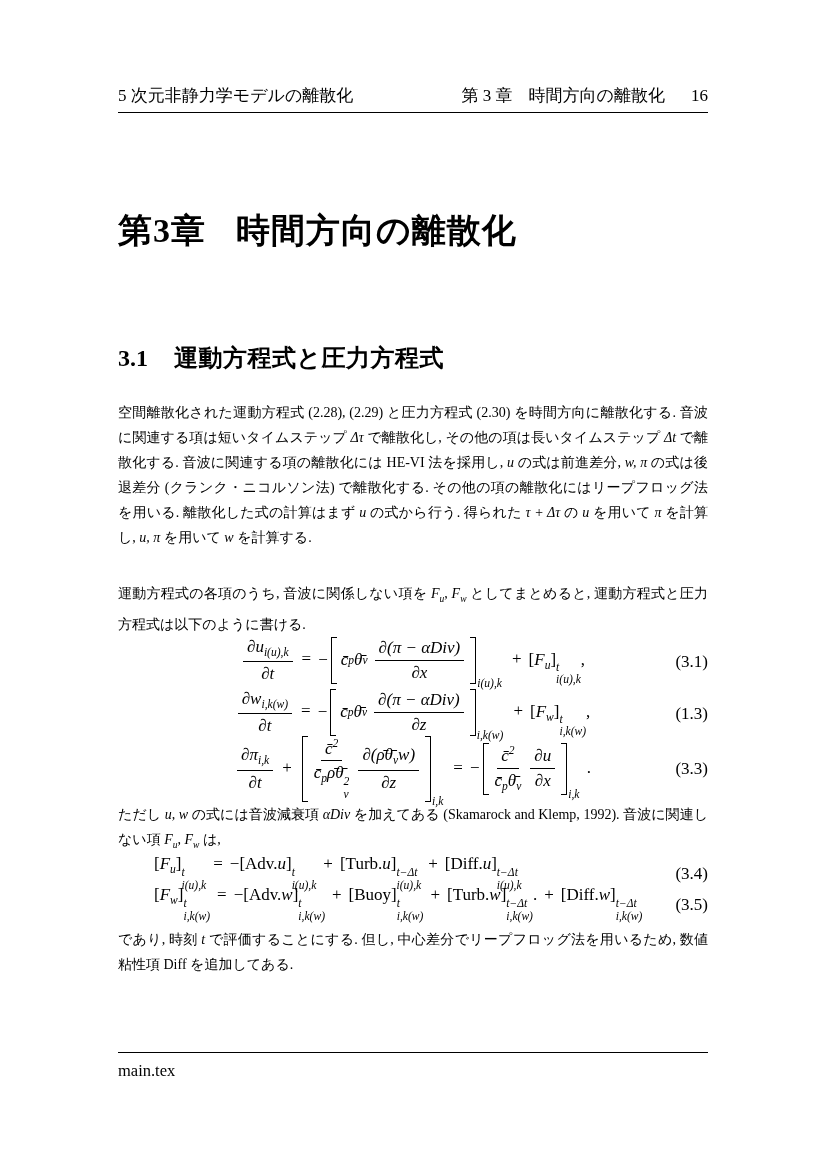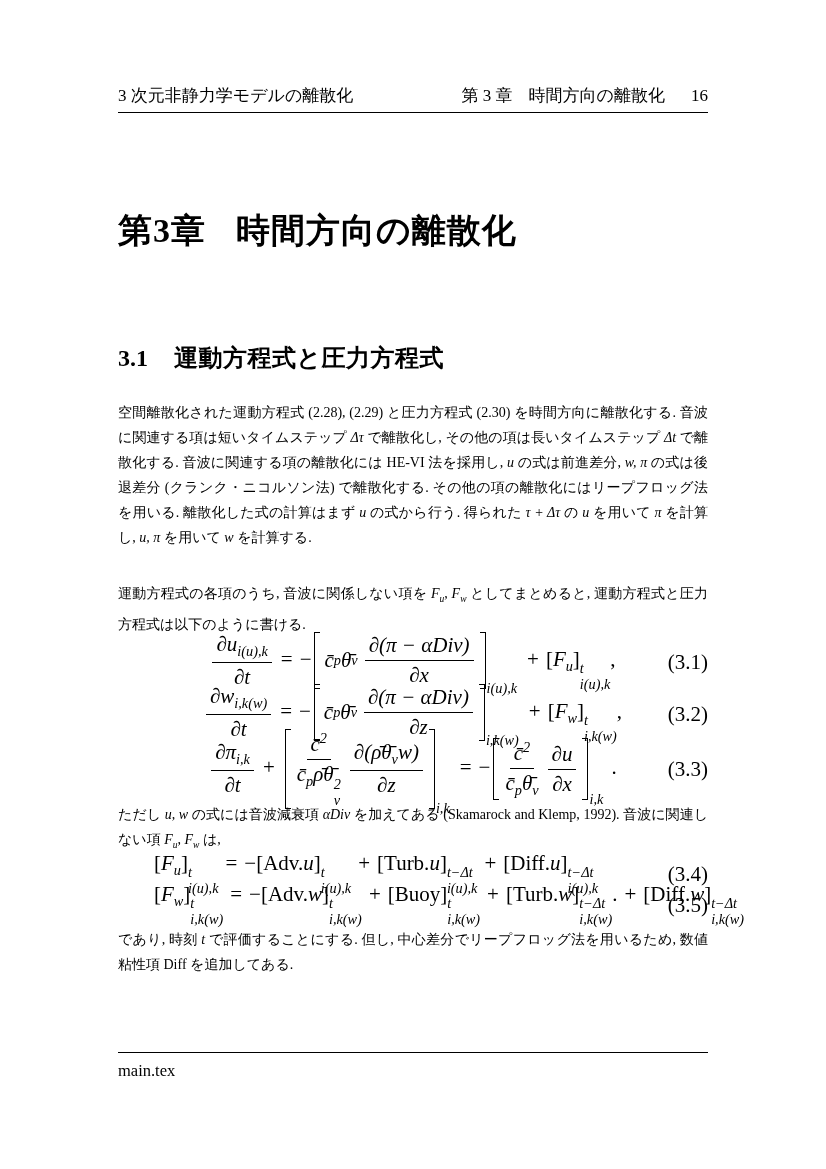"3 次元非静力学モデルの離散化" span { text: 3 -> 5 }
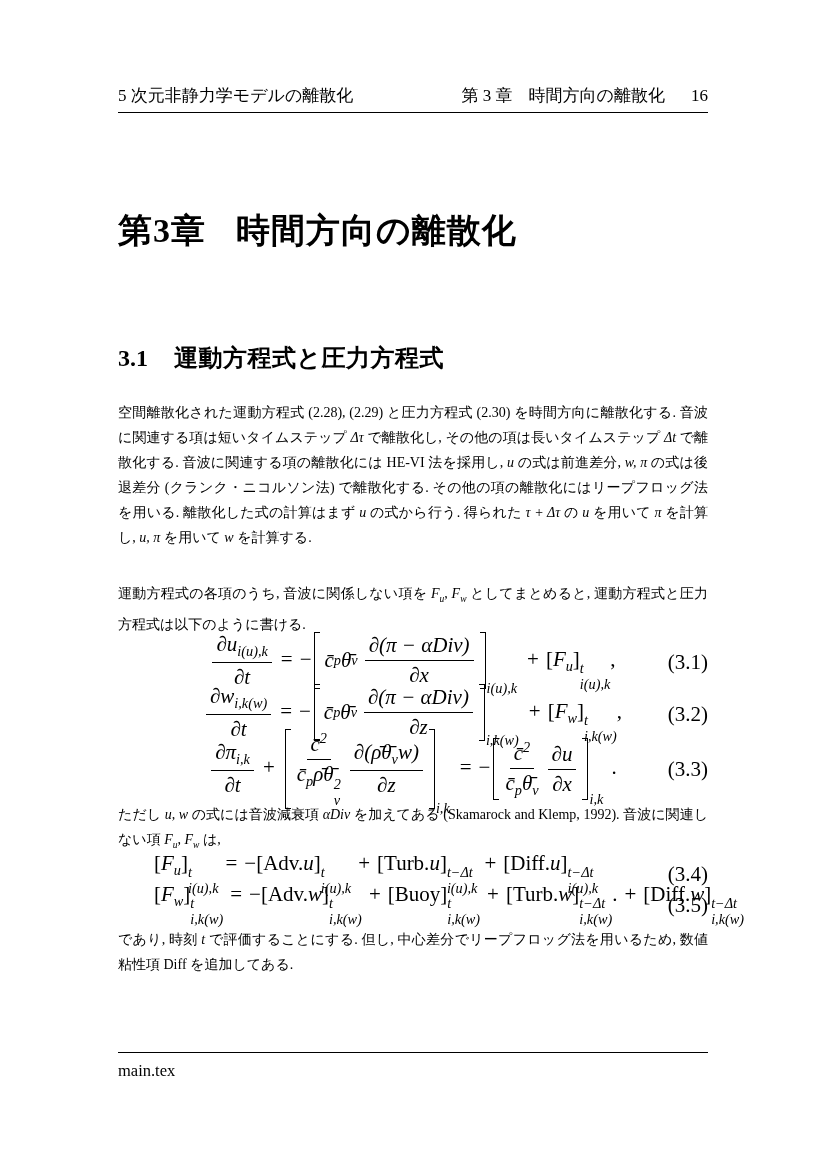"∂ui(u),k" .eq { font-size: 21px -> 17px }
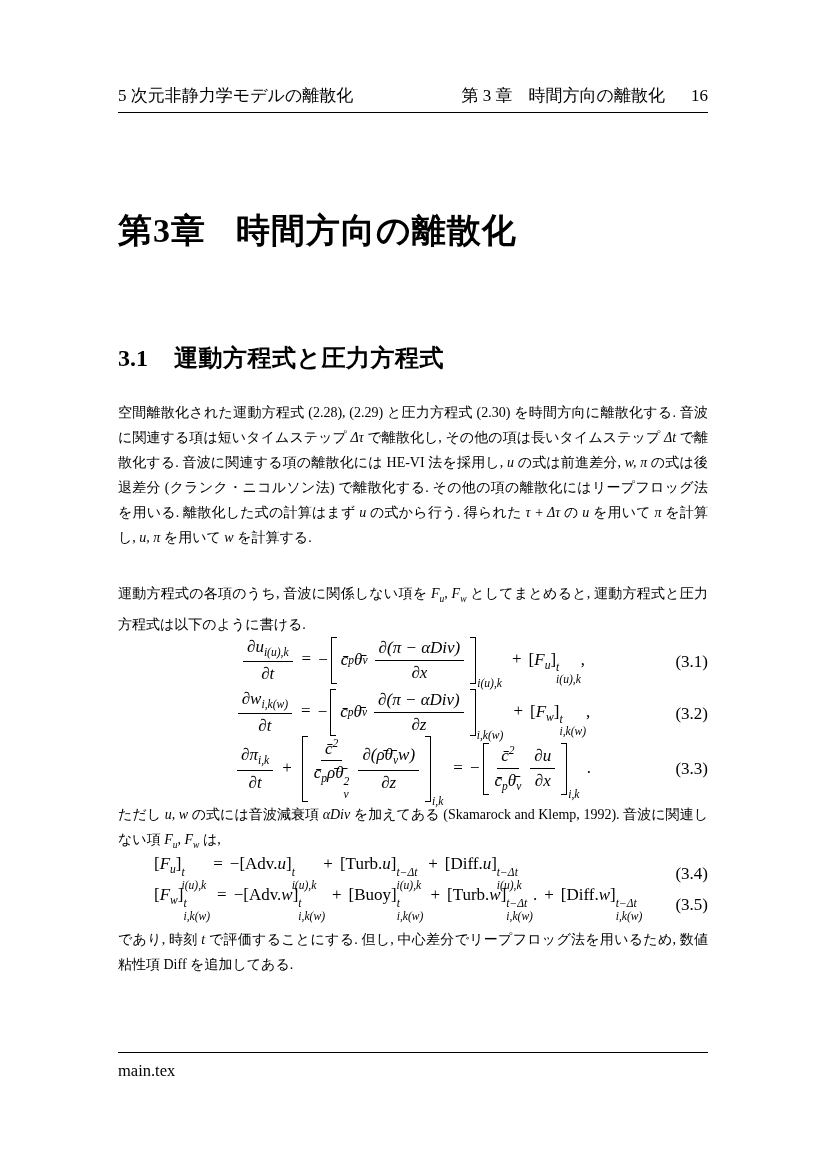"(3.2)" span.eqno { text: 3.2 -> 1.3 }
